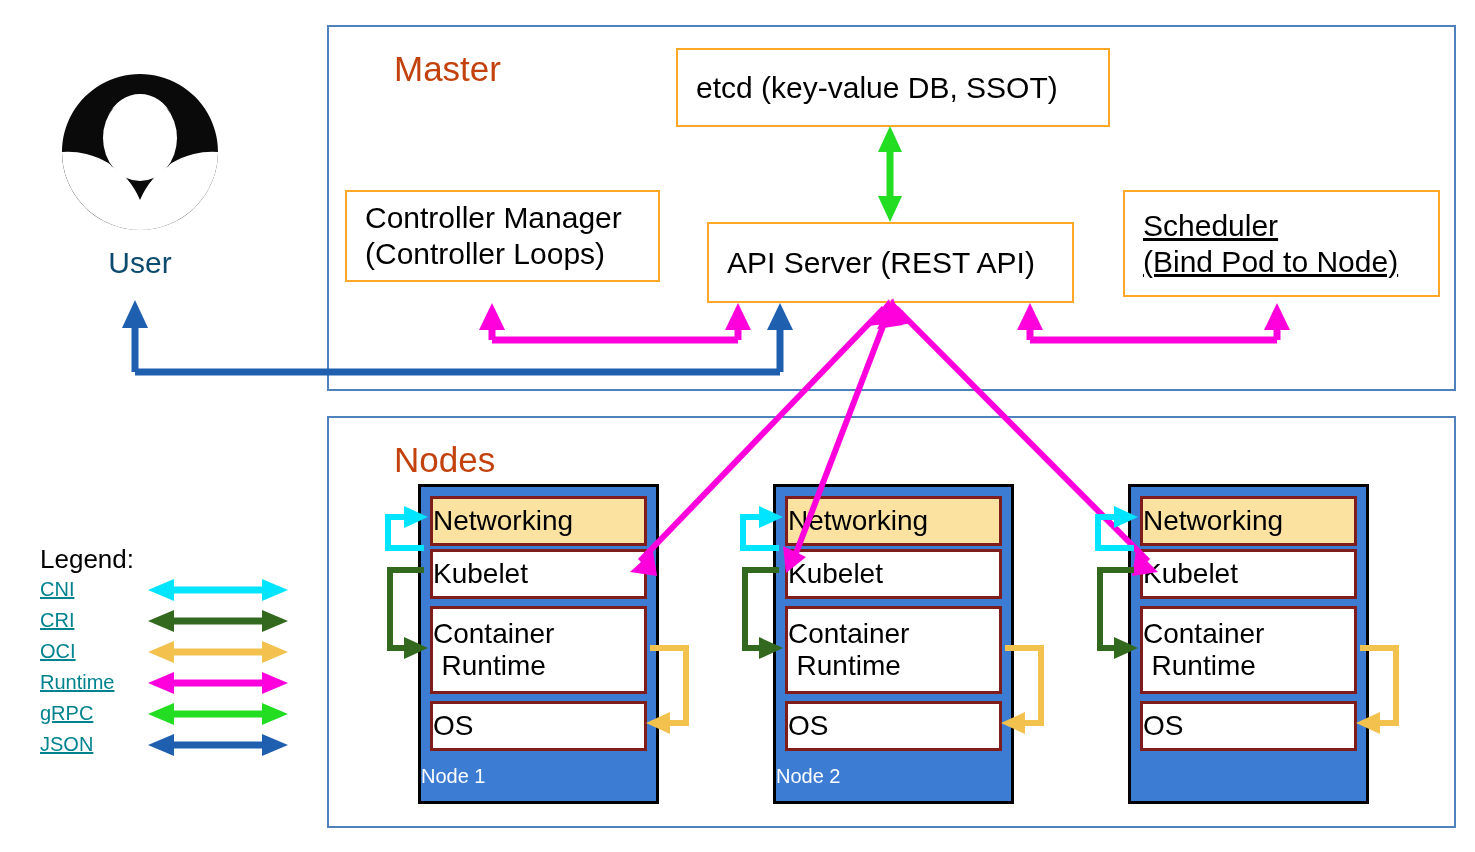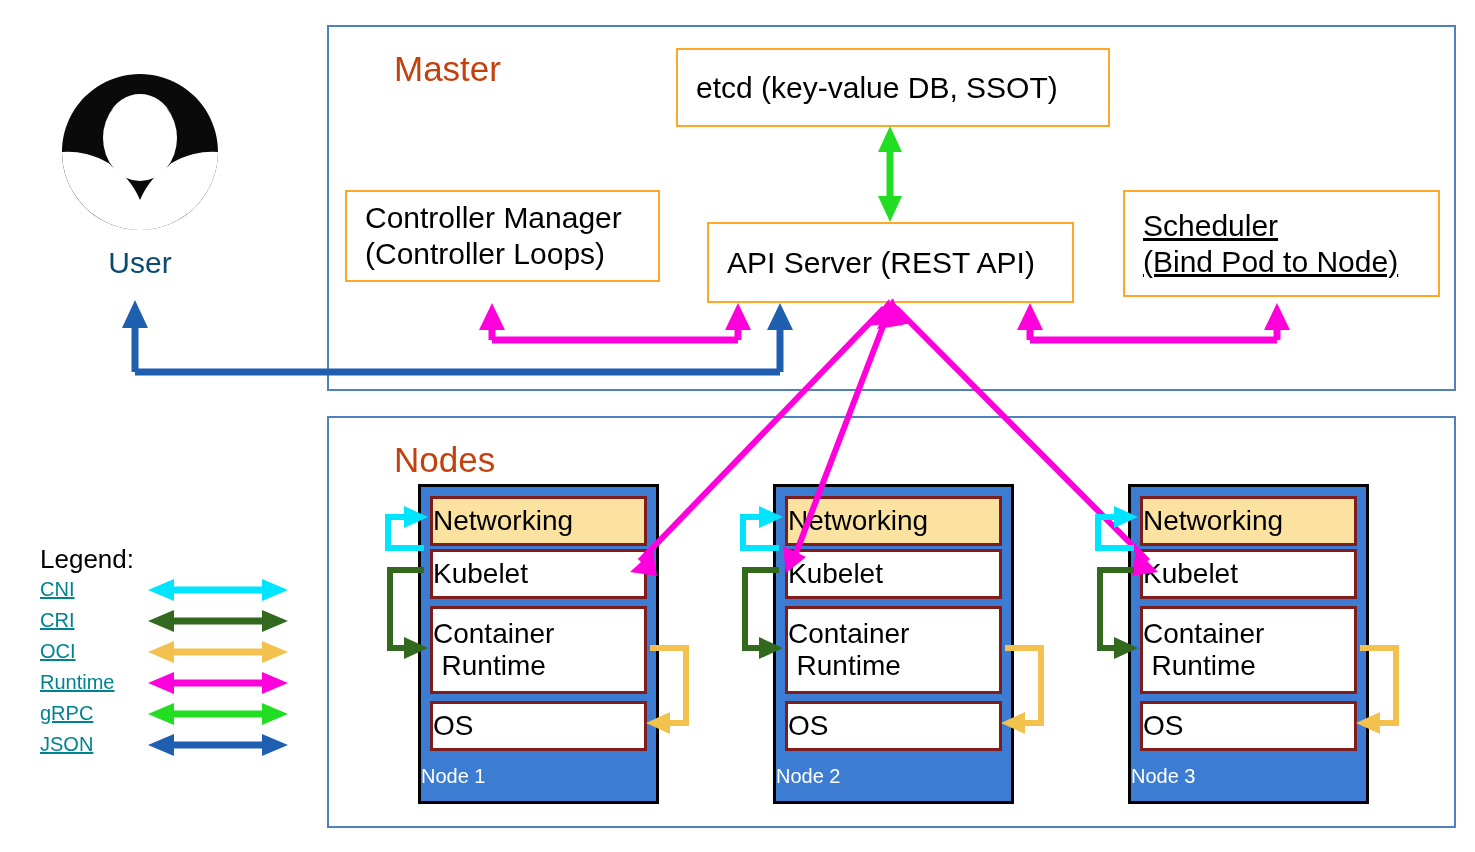"Node 3" div.node-label { html: <div>Node 3</div> -> none }
